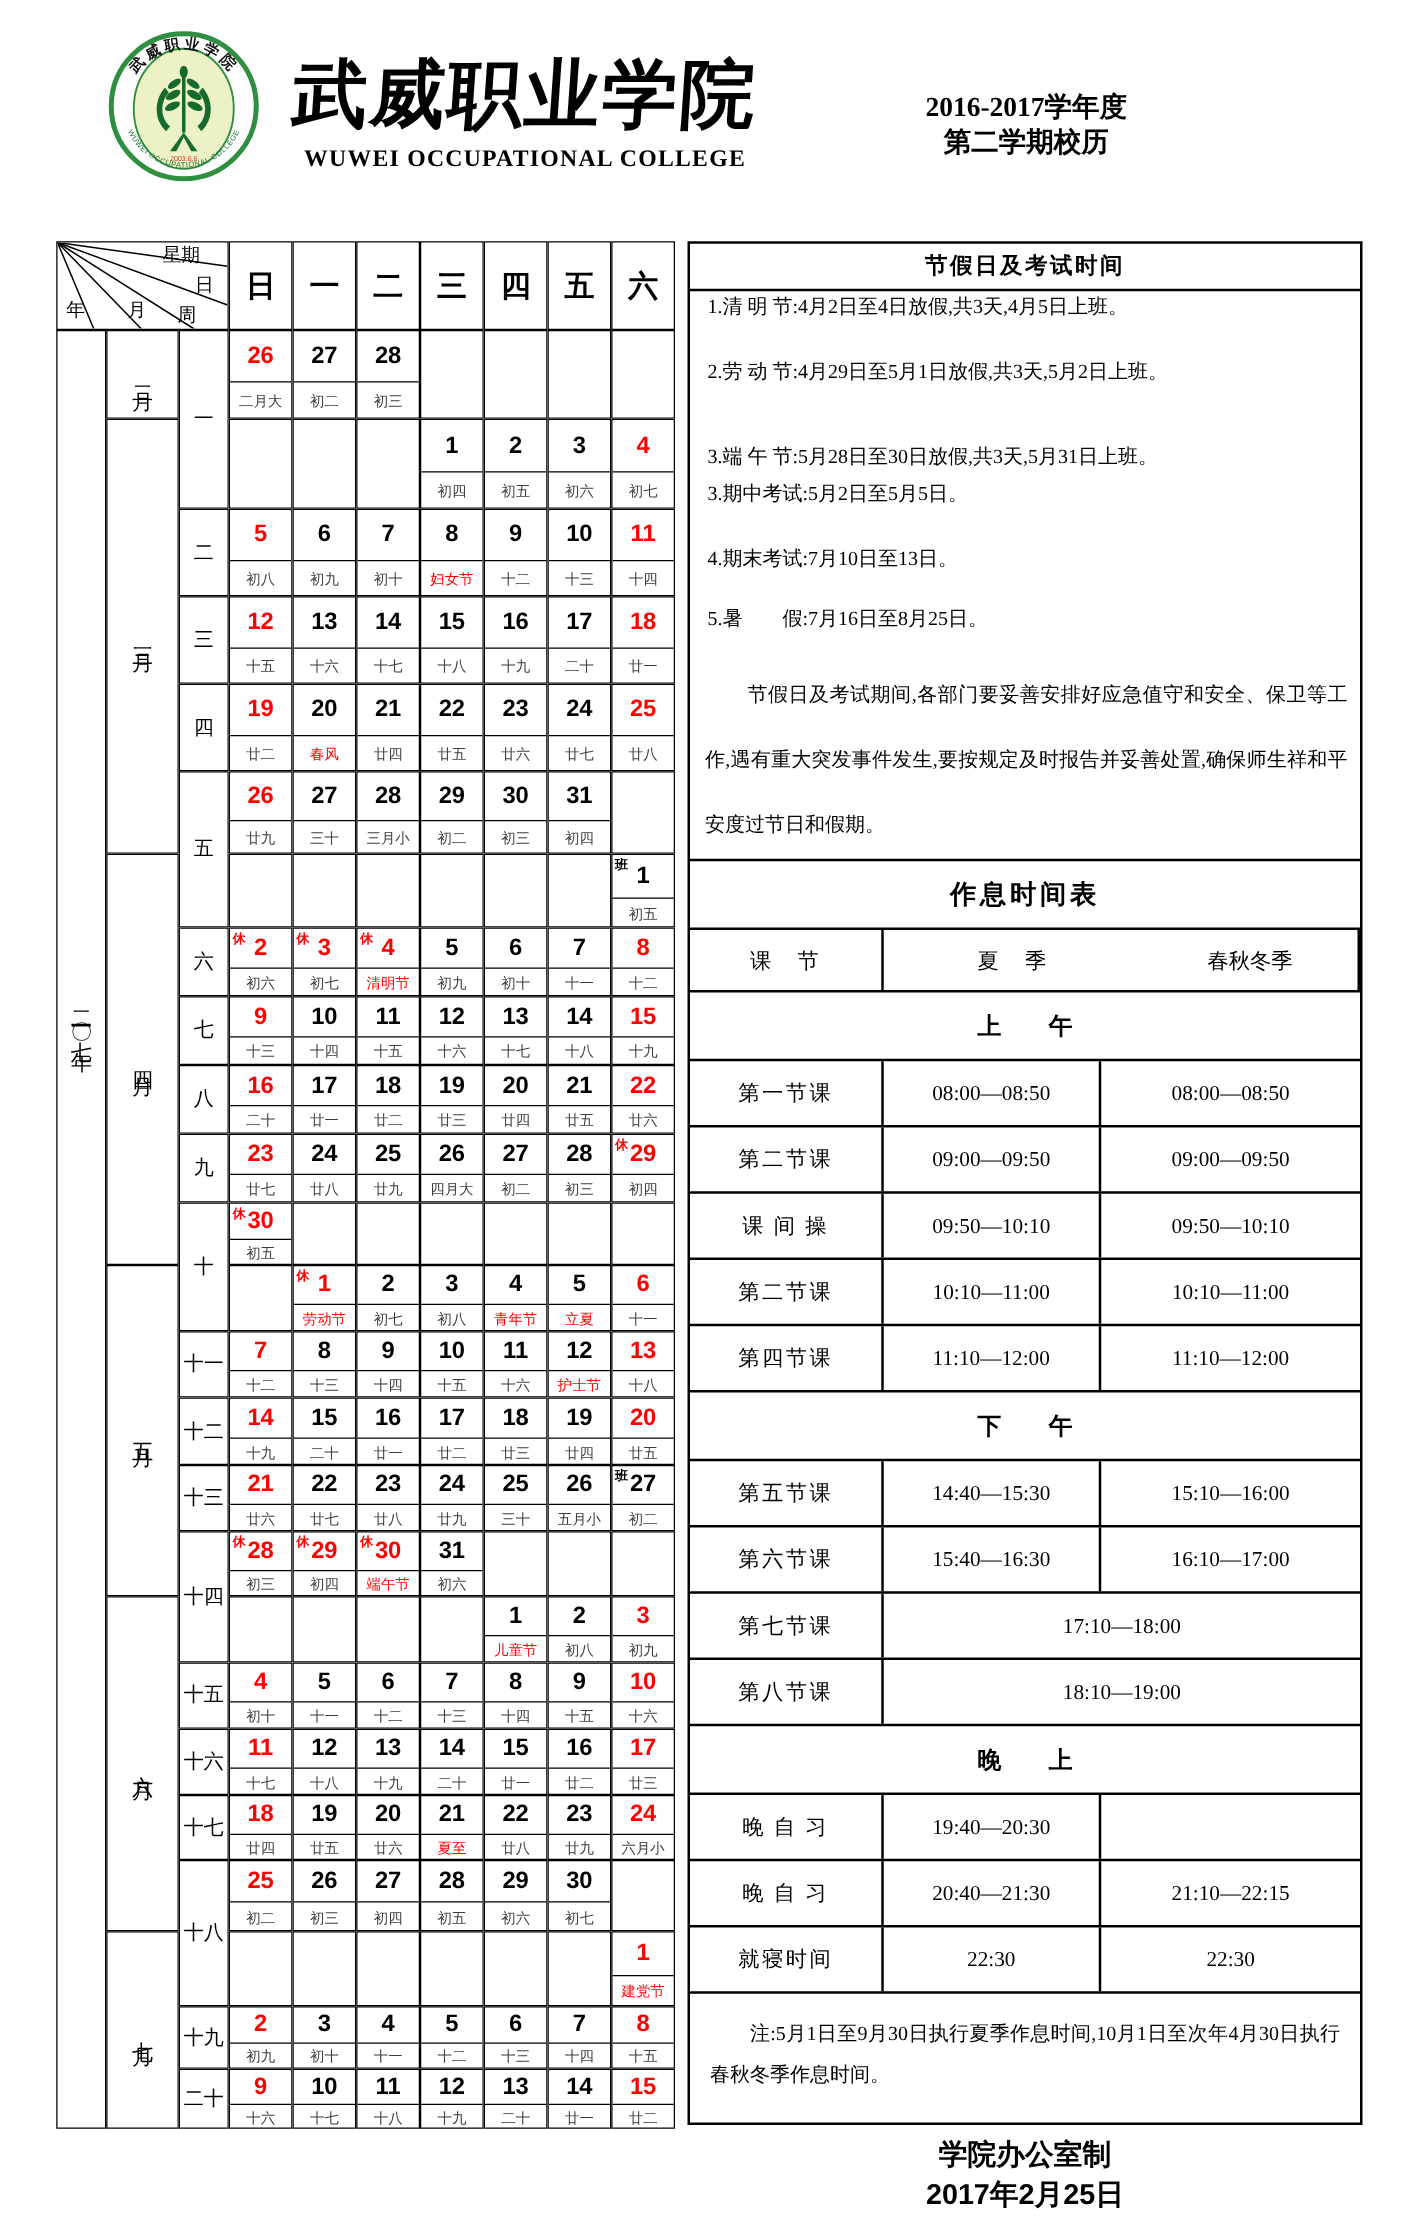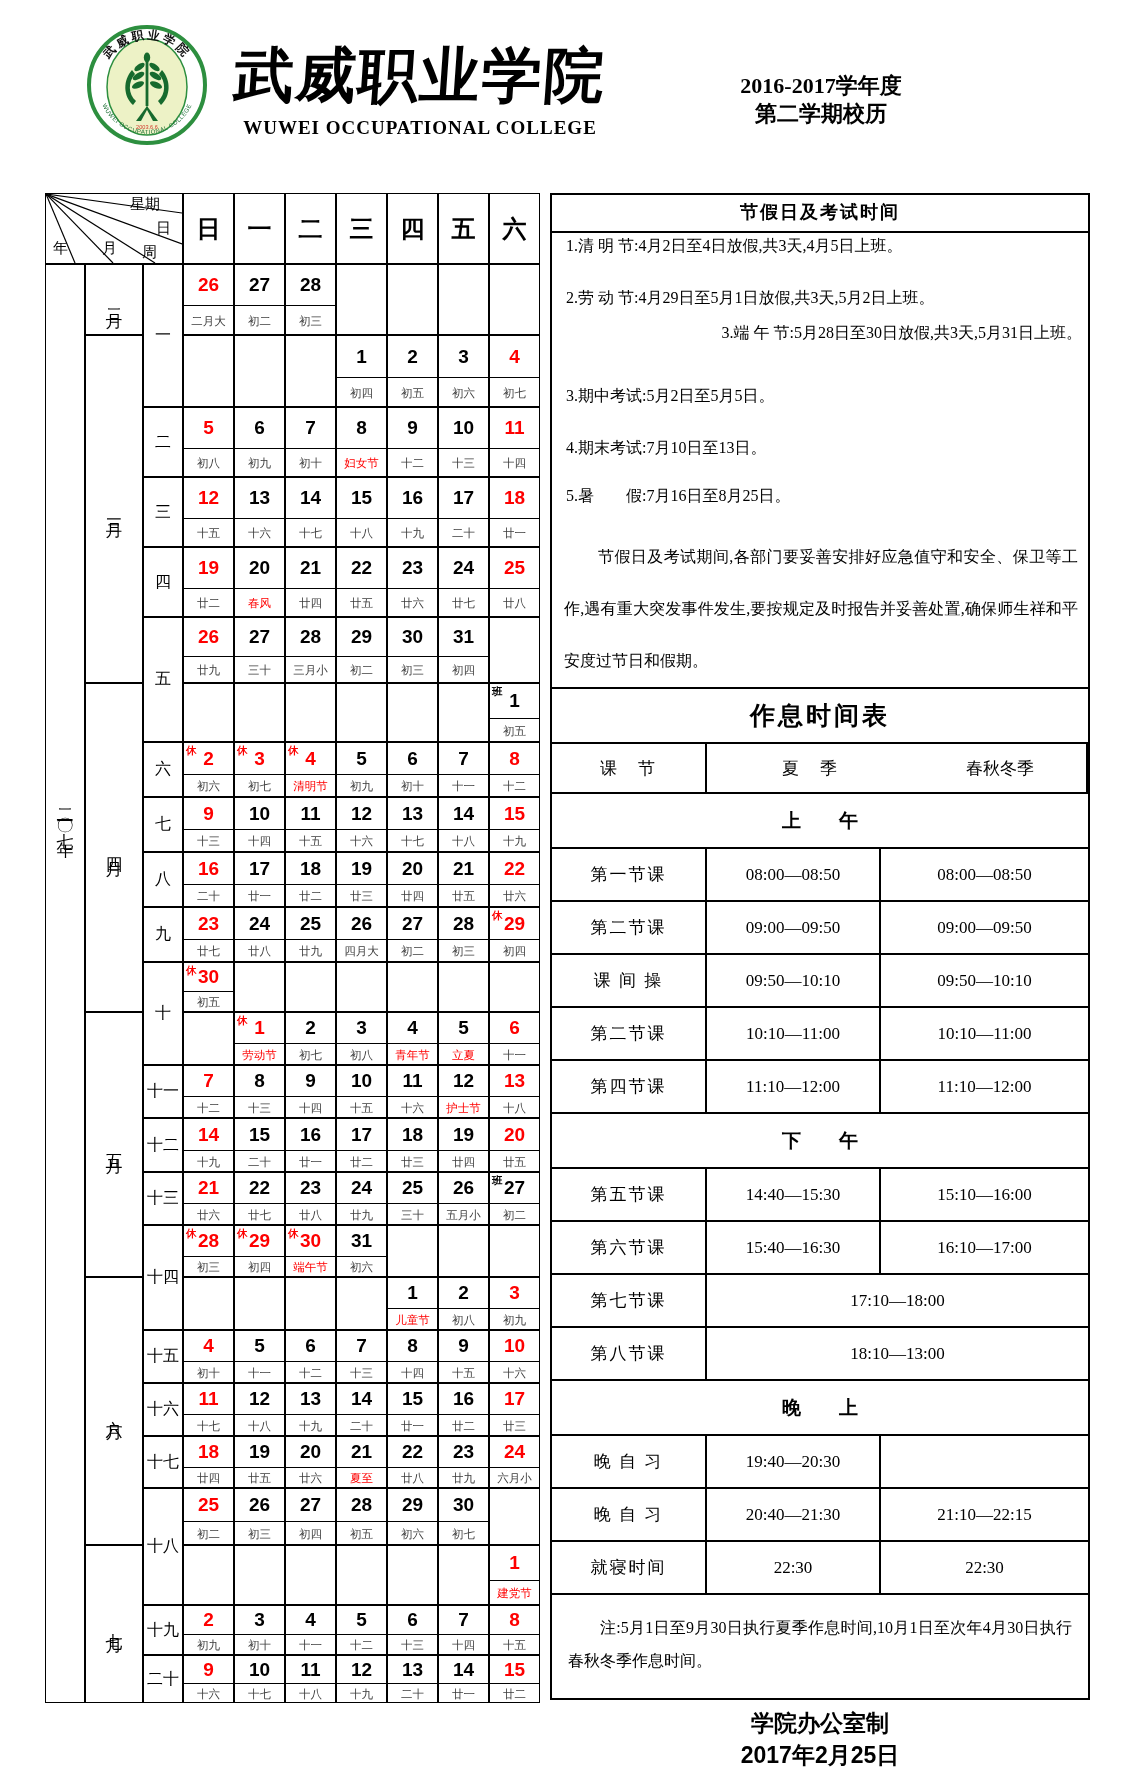"3.端 午 节:5月28日至30日放假,共3天,5月31日上班。" div.notice-item { text-align: right -> none; top: 123px -> 156px }
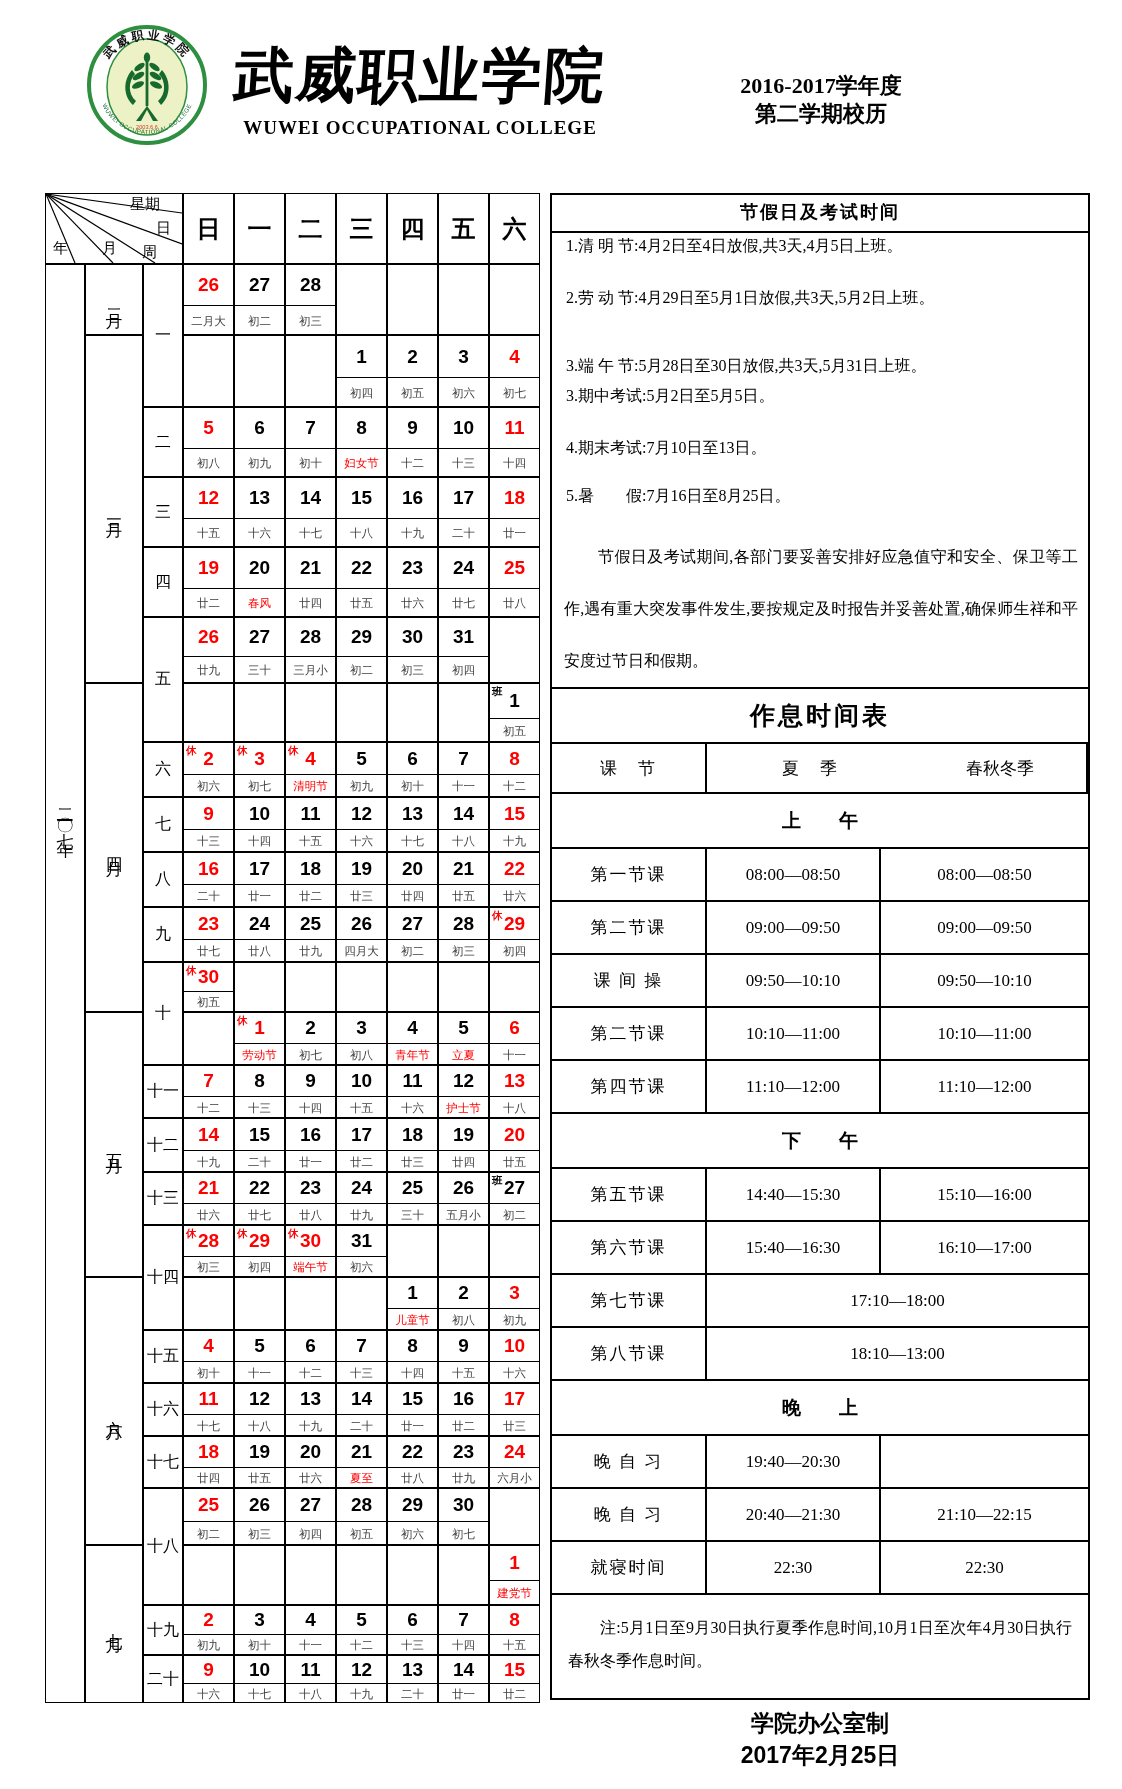"作息时间表" #sch-title { font-size: 25px -> 21px }
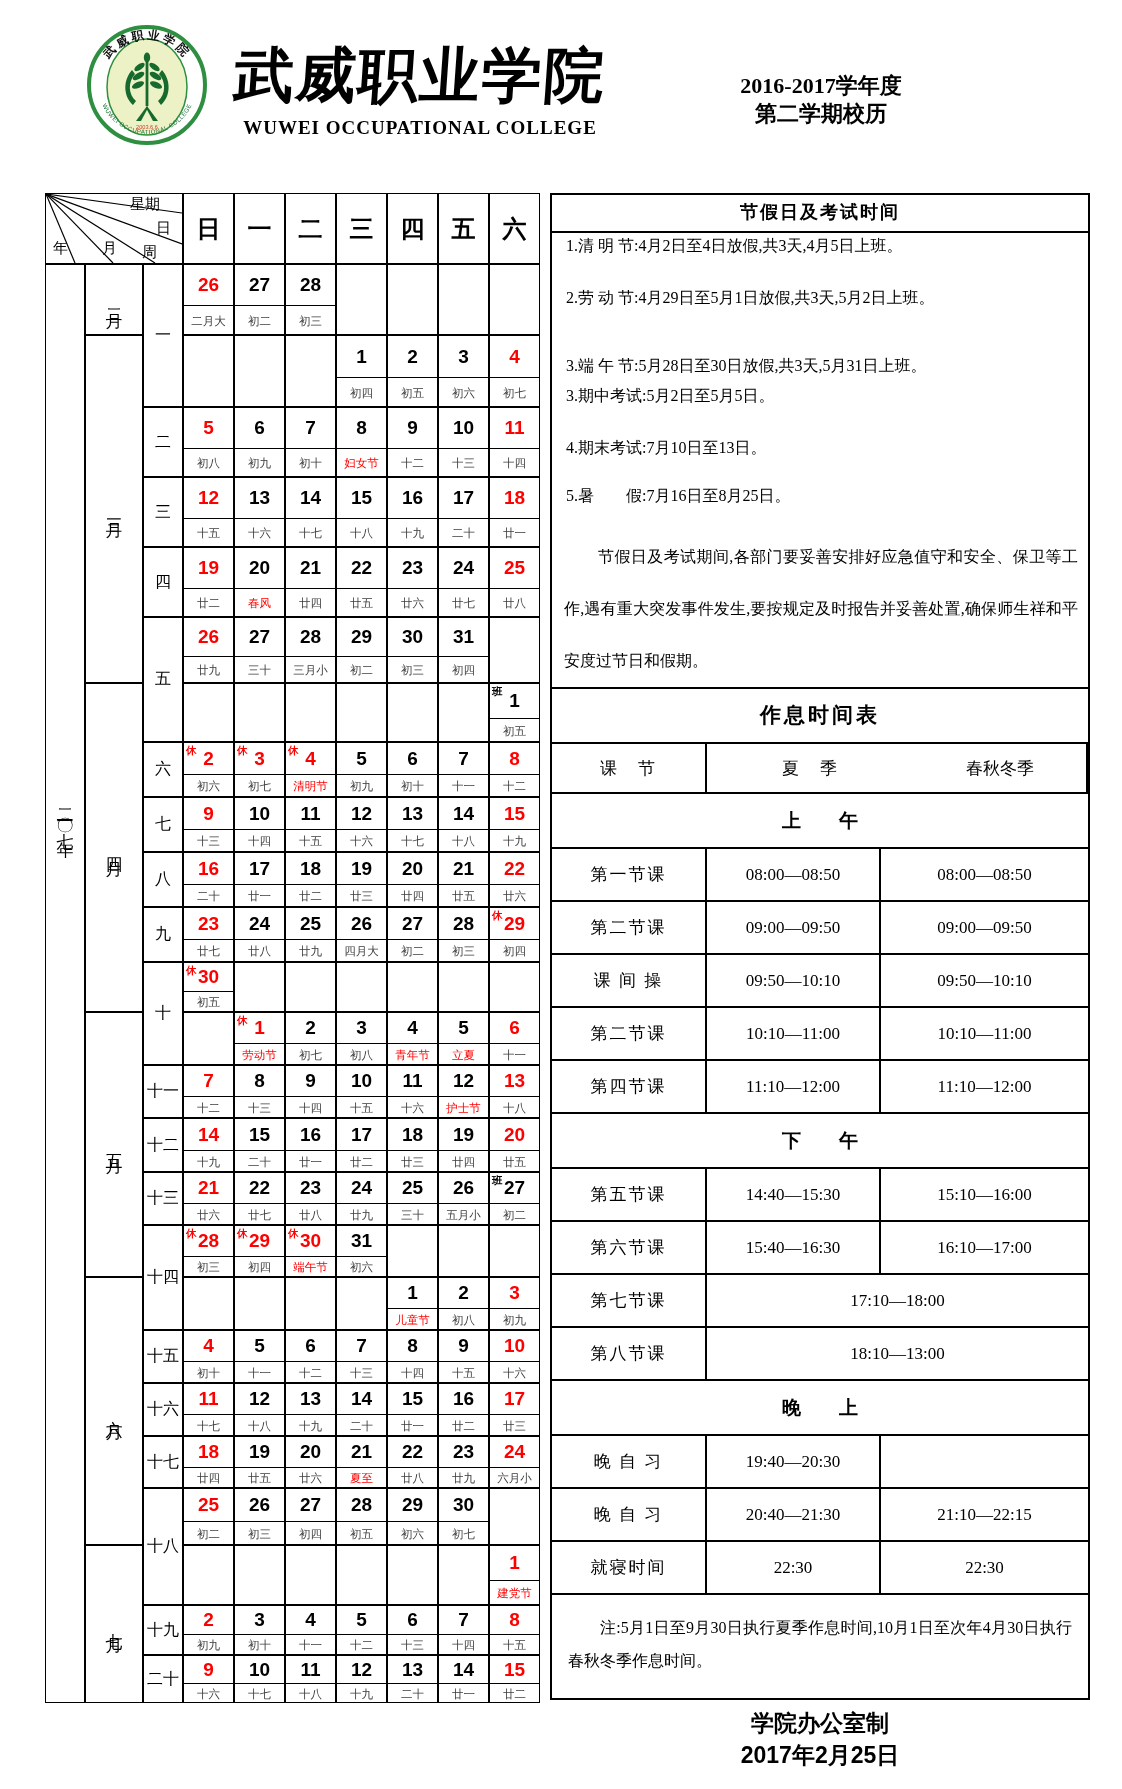"18:10—13:00" div.sch-cell { text: 13:00 -> 19:00 }
